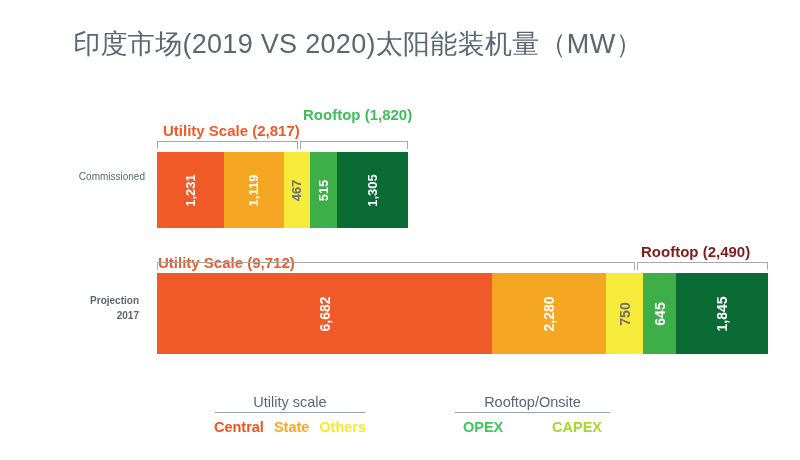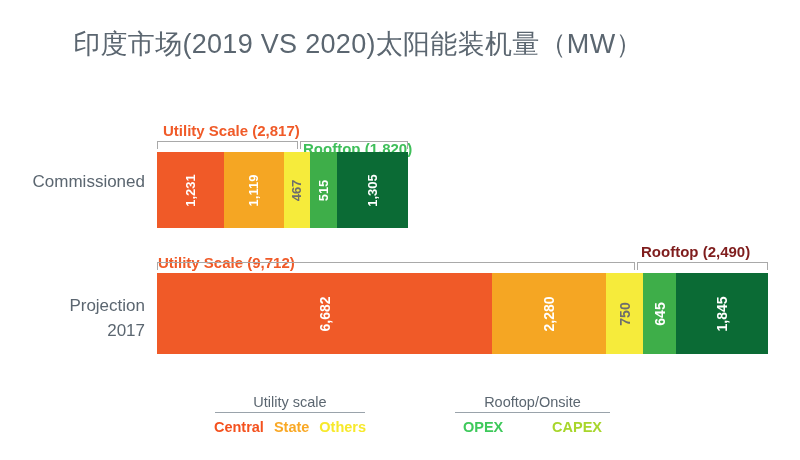"Rooftop (1,820)" div.grp-label { top: 140px -> 106px }
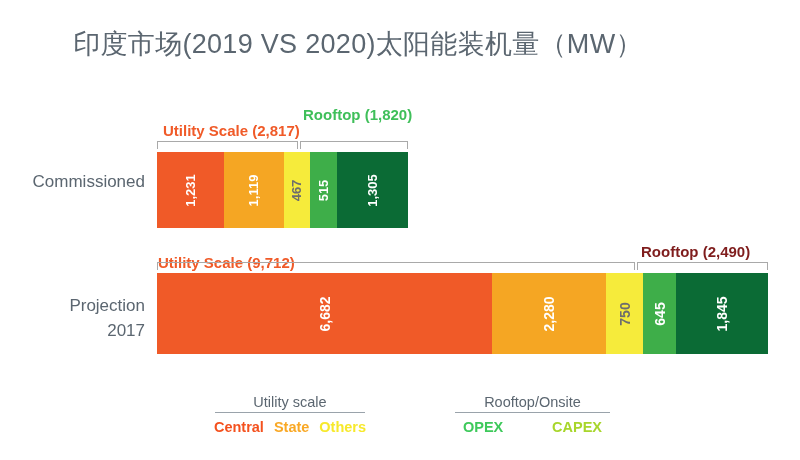"Commissioned" .cat-label { font-size: 17px -> 10px }
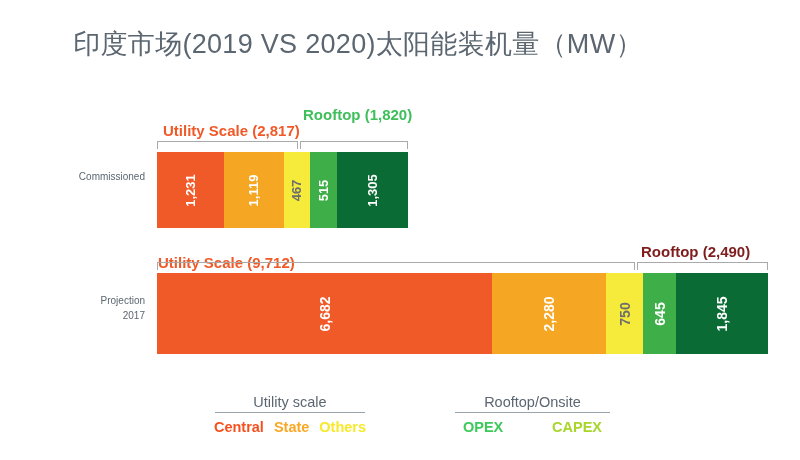"Projection" div.cat-label { font-weight: none -> bold; left: 10px -> 4px }
